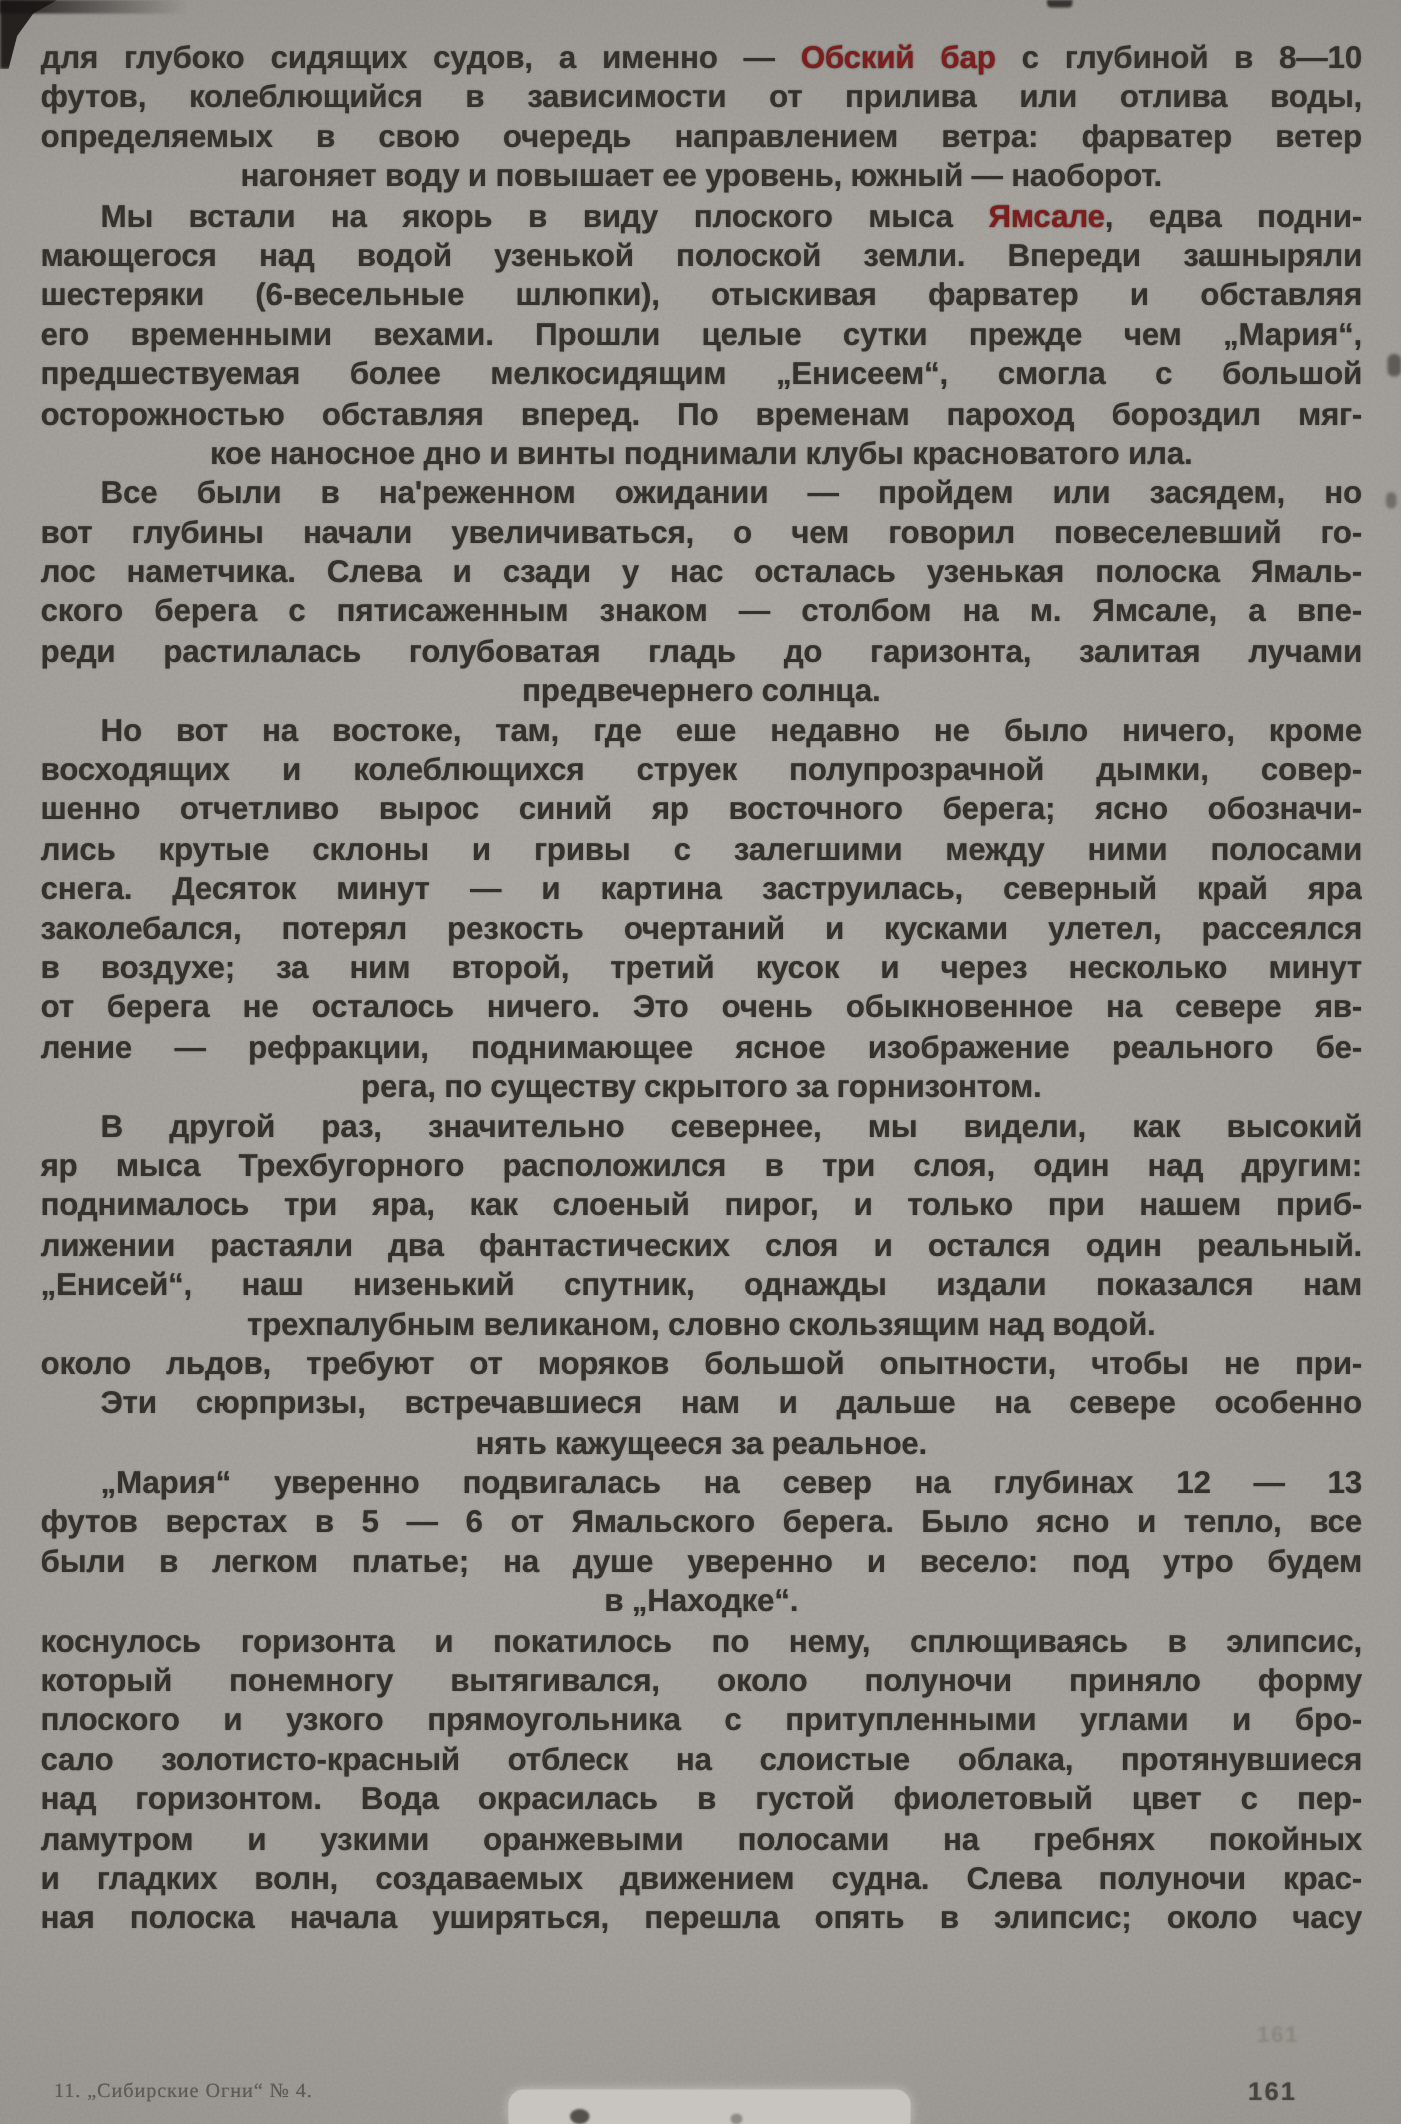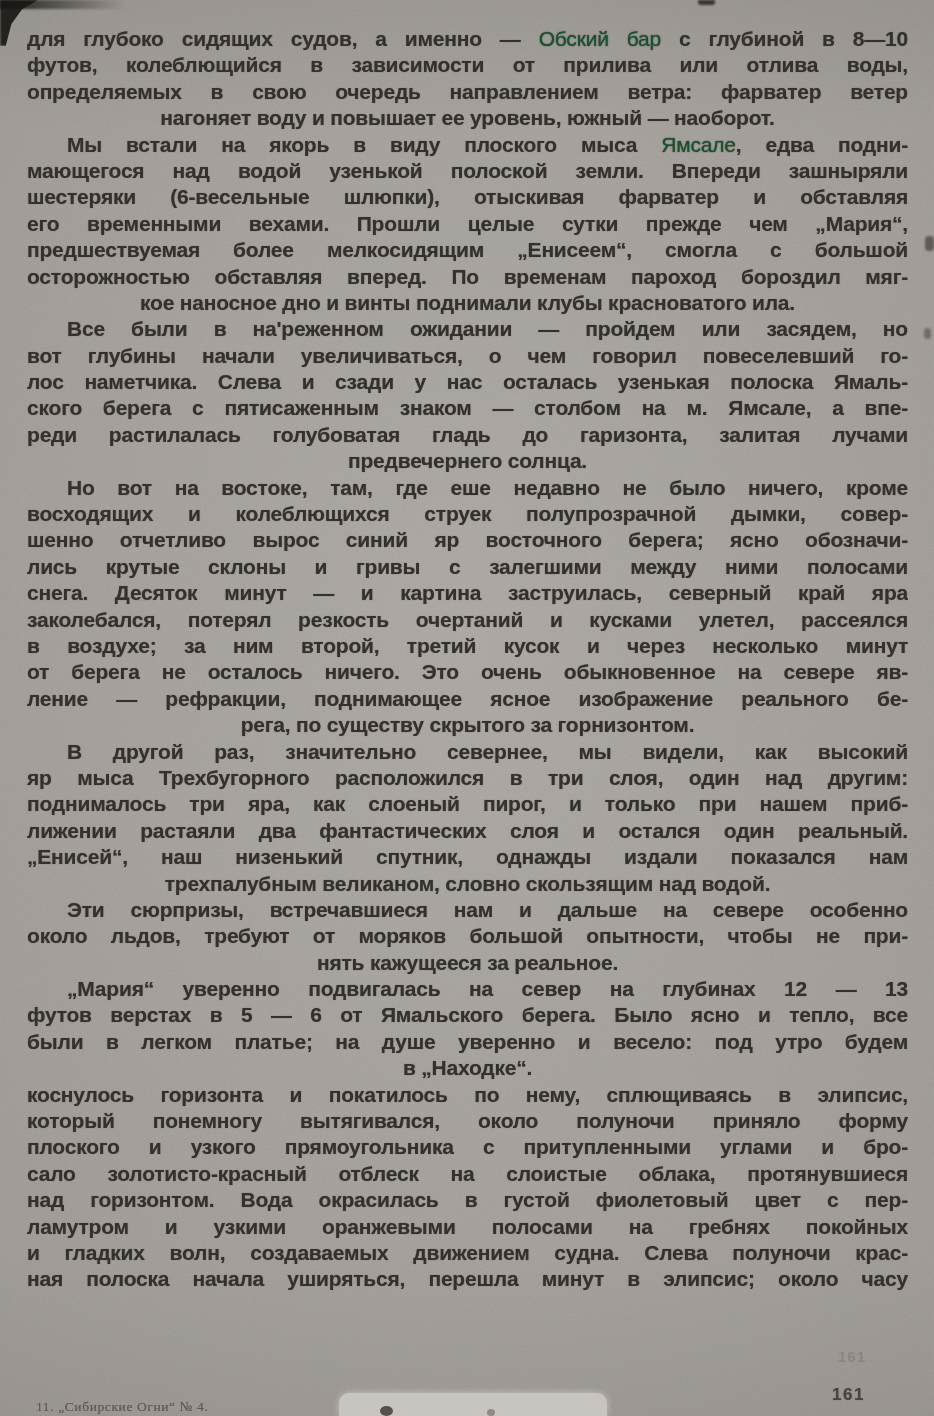"Обский бар" .line b { color: #14532d -> #7f1d1d; font-weight: 400 -> 700 }
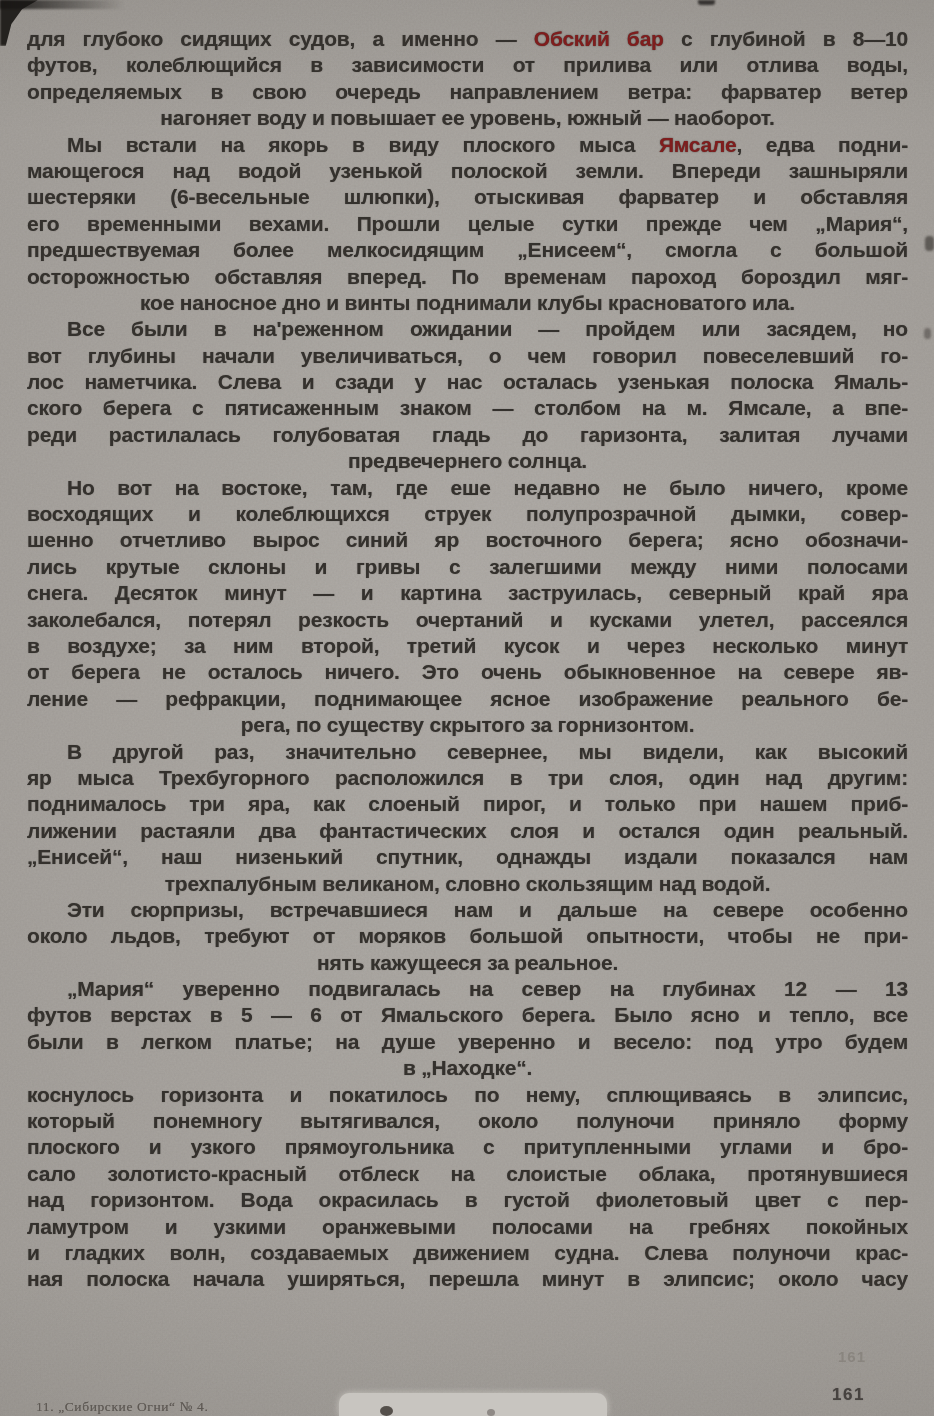"Эти сюрпризы, встречавшиеся нам и" div.line { order: before "около льдов, требуют от моряков" -> after "около льдов, требуют от моряков" }
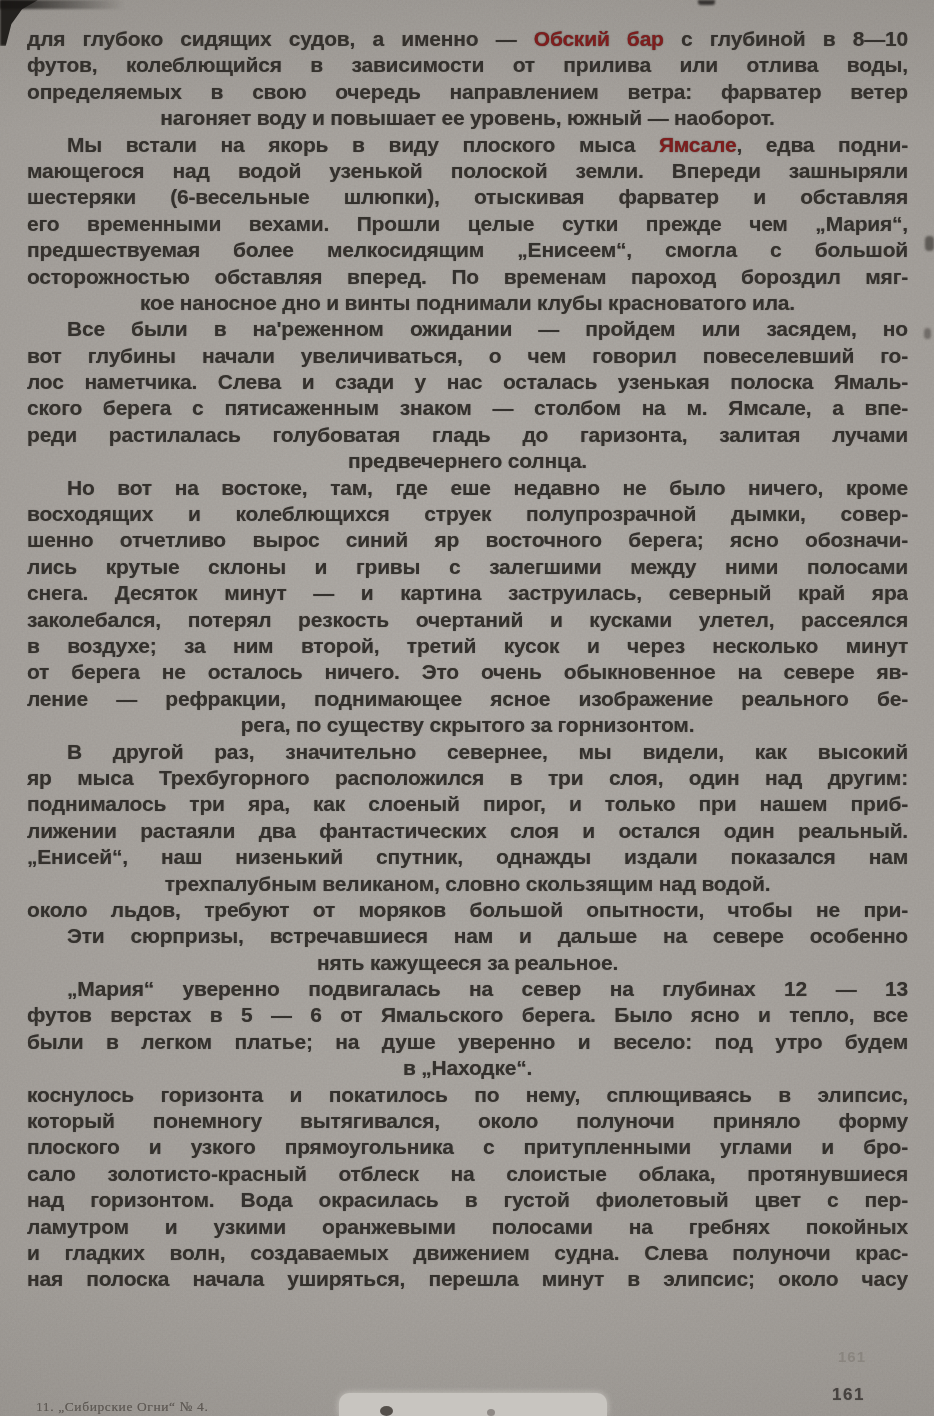"ная полоска начала уширяться, перешла" div.line { text: минут -> опять }
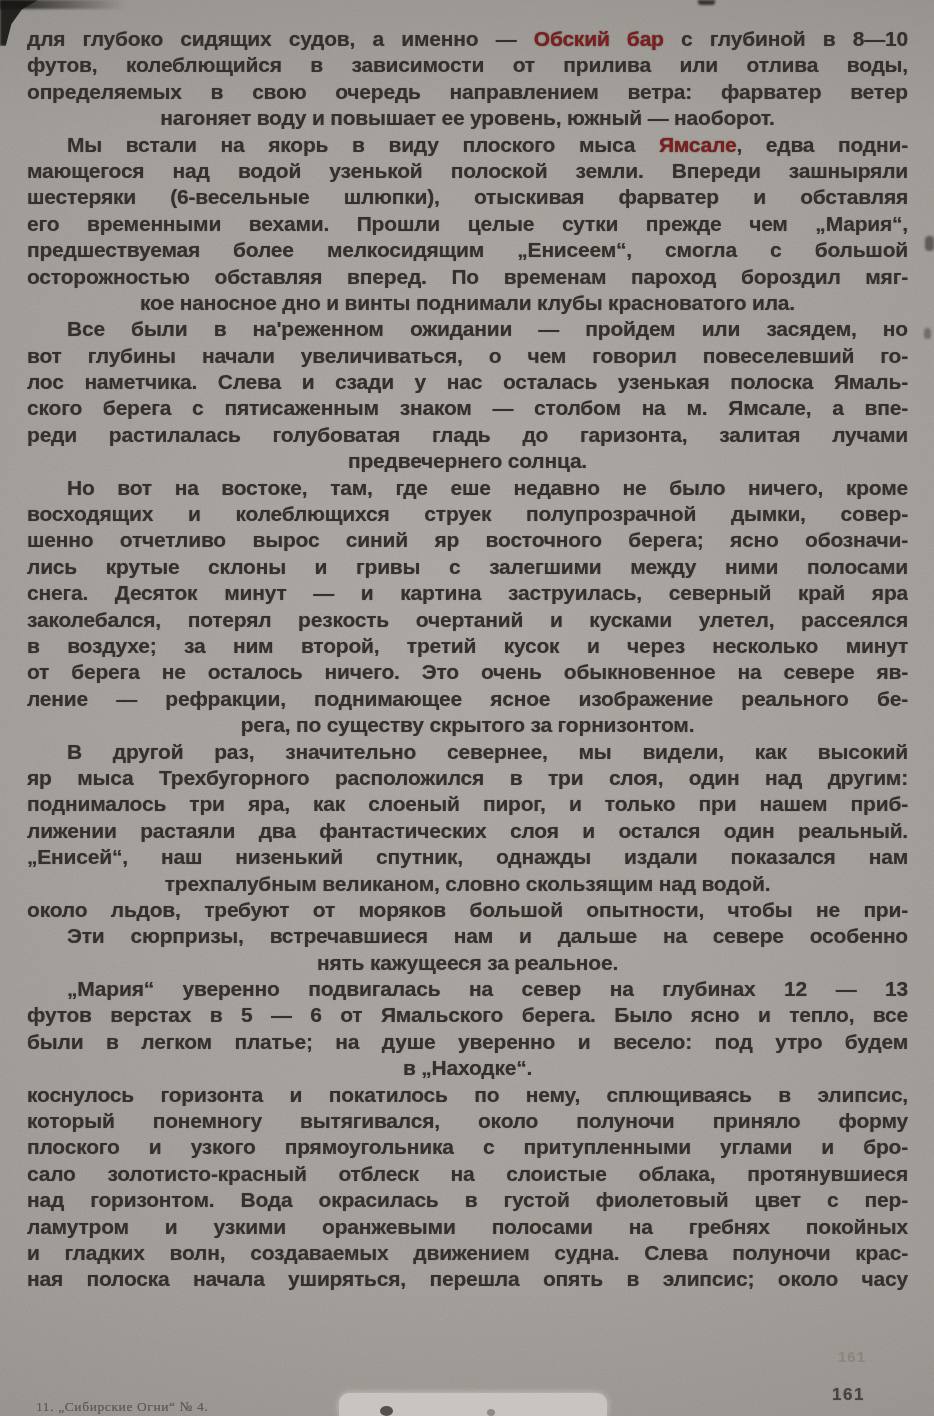"11. „Сибирские Огни“ № 4." .footer-left { margin-top: 13px -> none }
